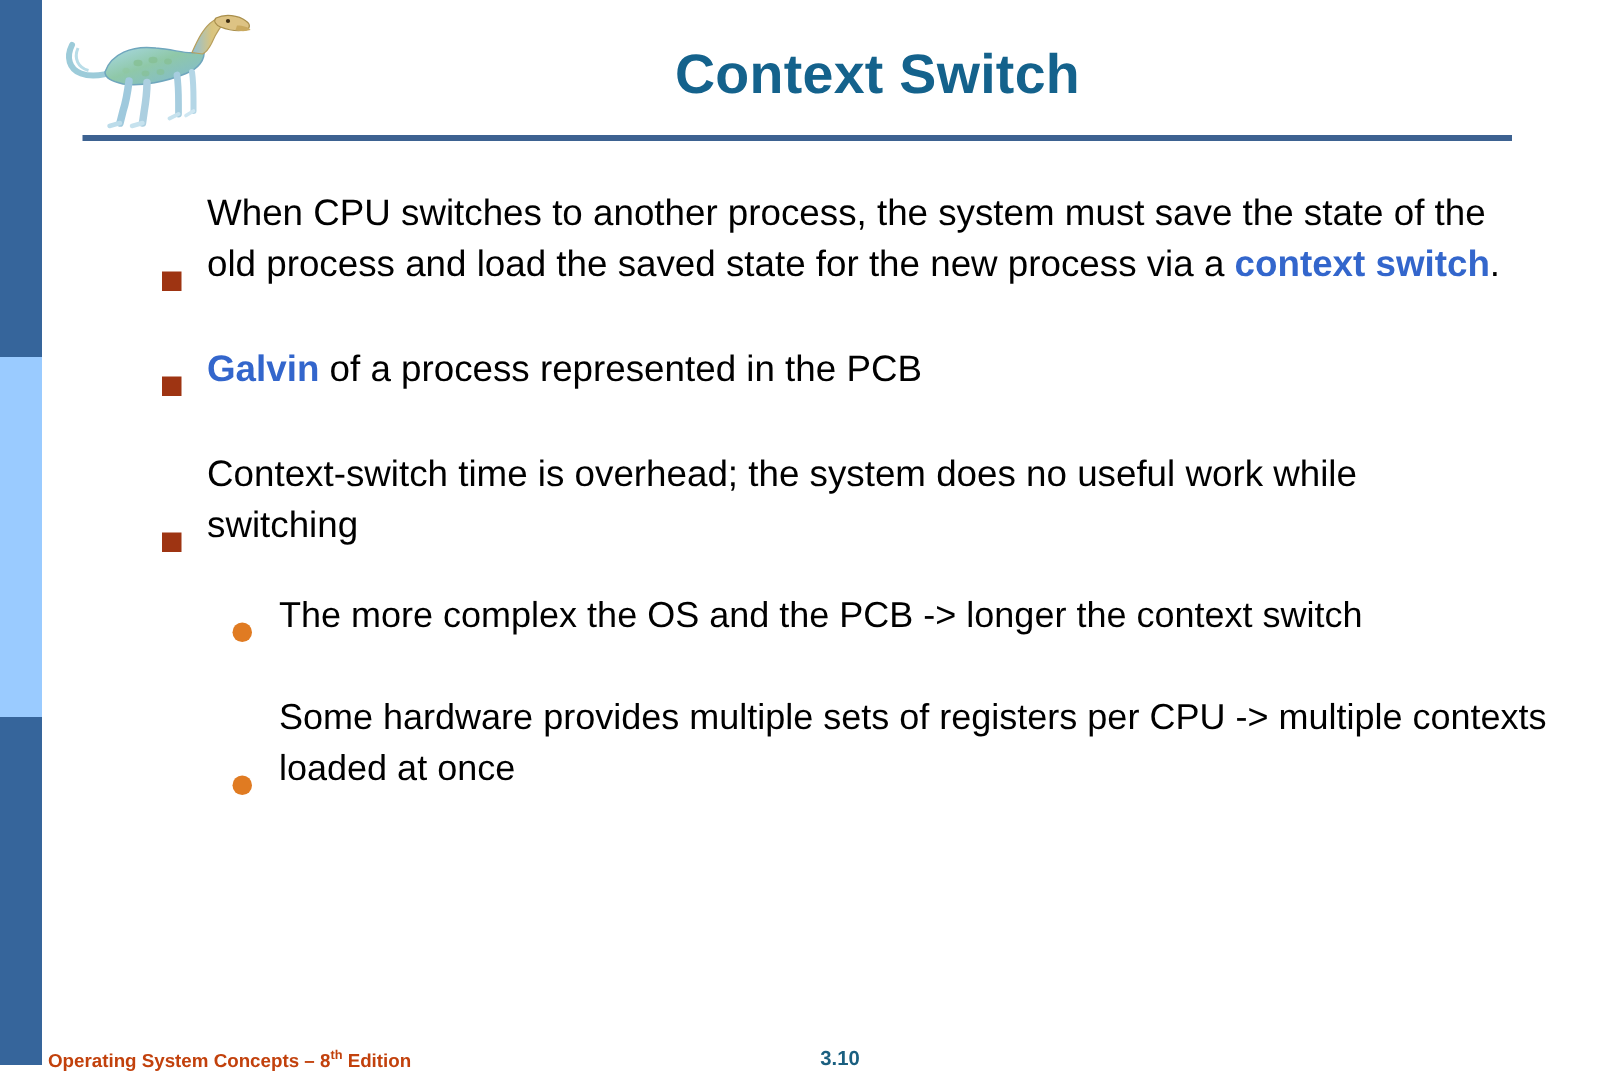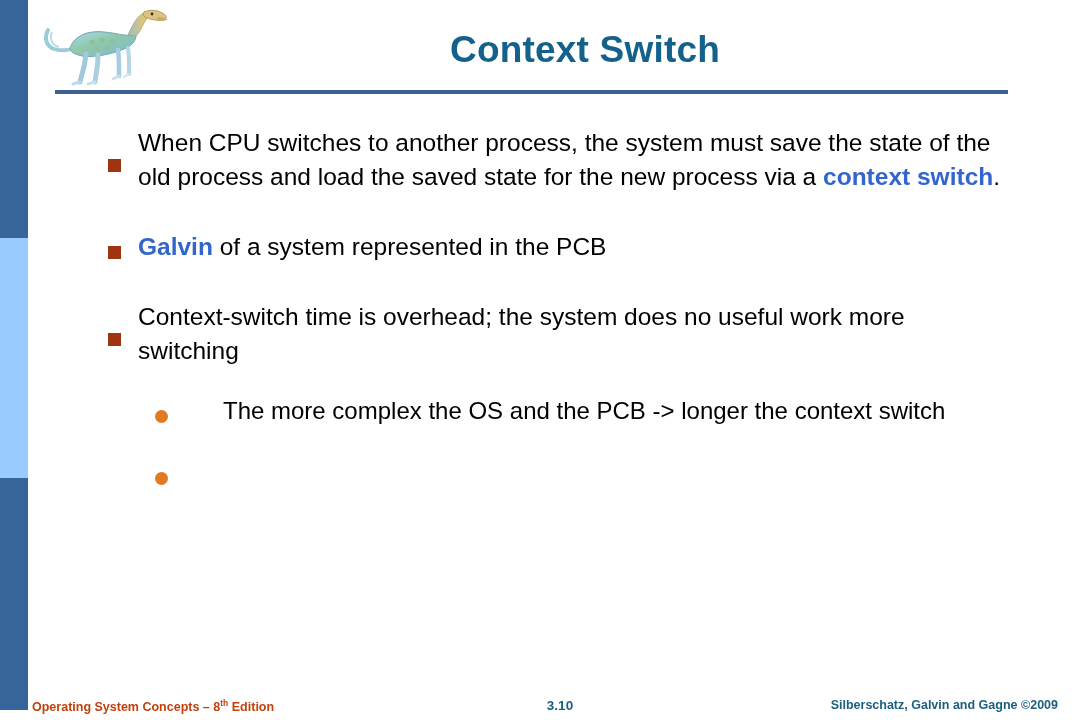"When CPU switches to another" .bullet-row { align-items: center -> flex-end }
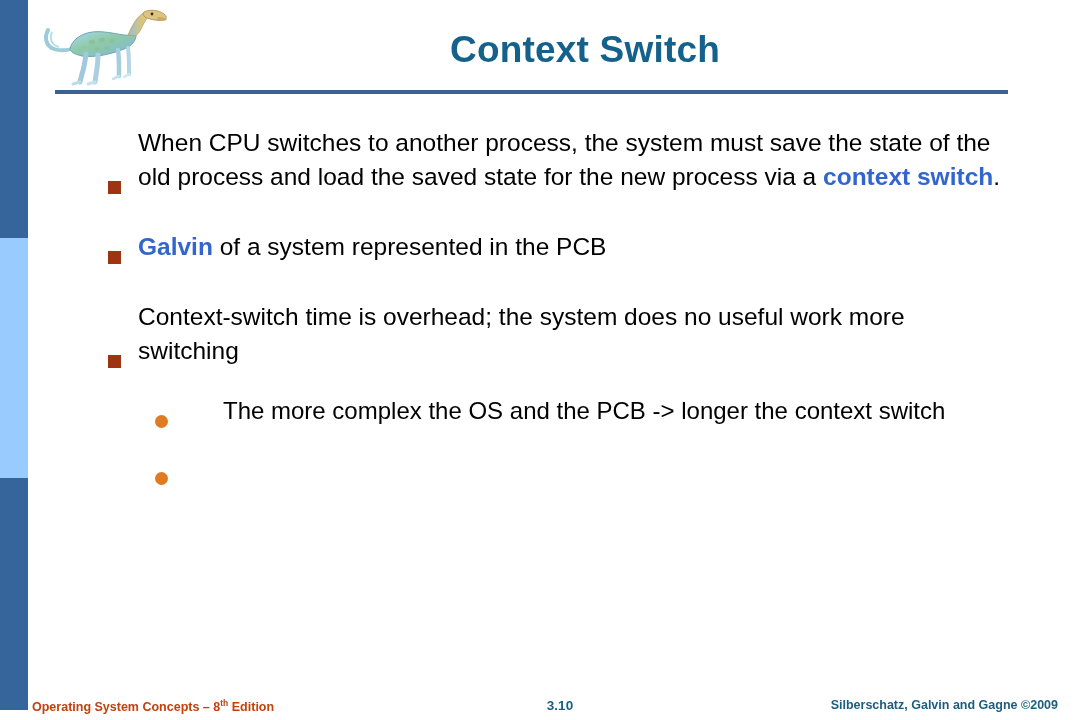"of a system represented in" span { text: system -> process }
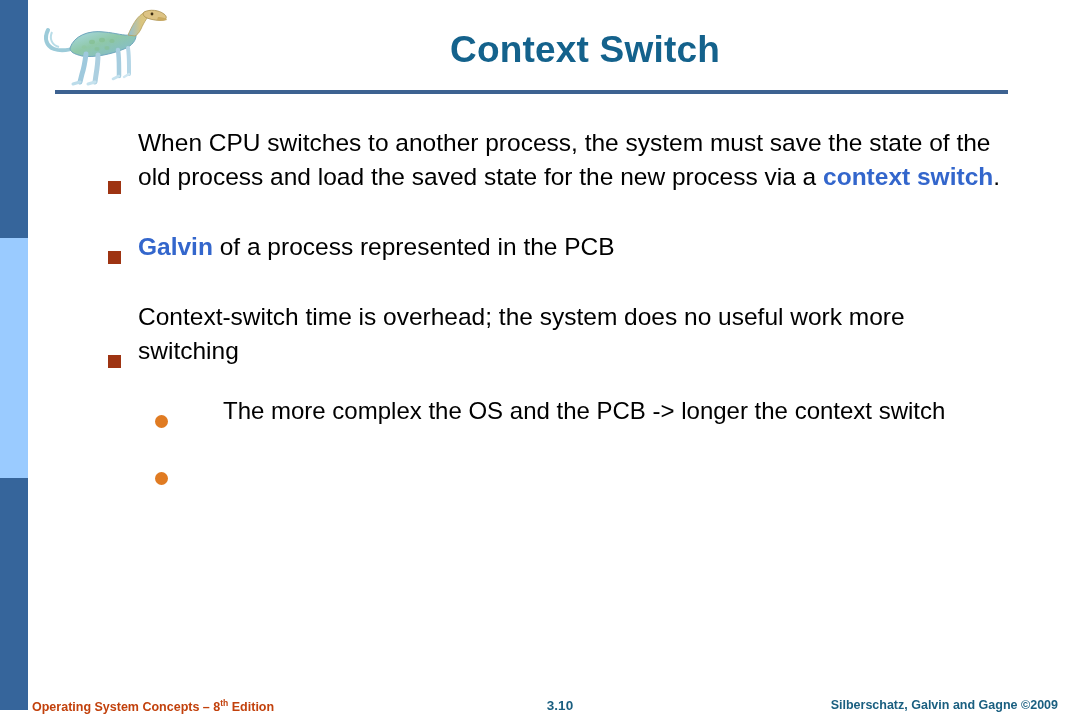"Context-switch time is overhead; the" div.bullet-text { text: more -> while }
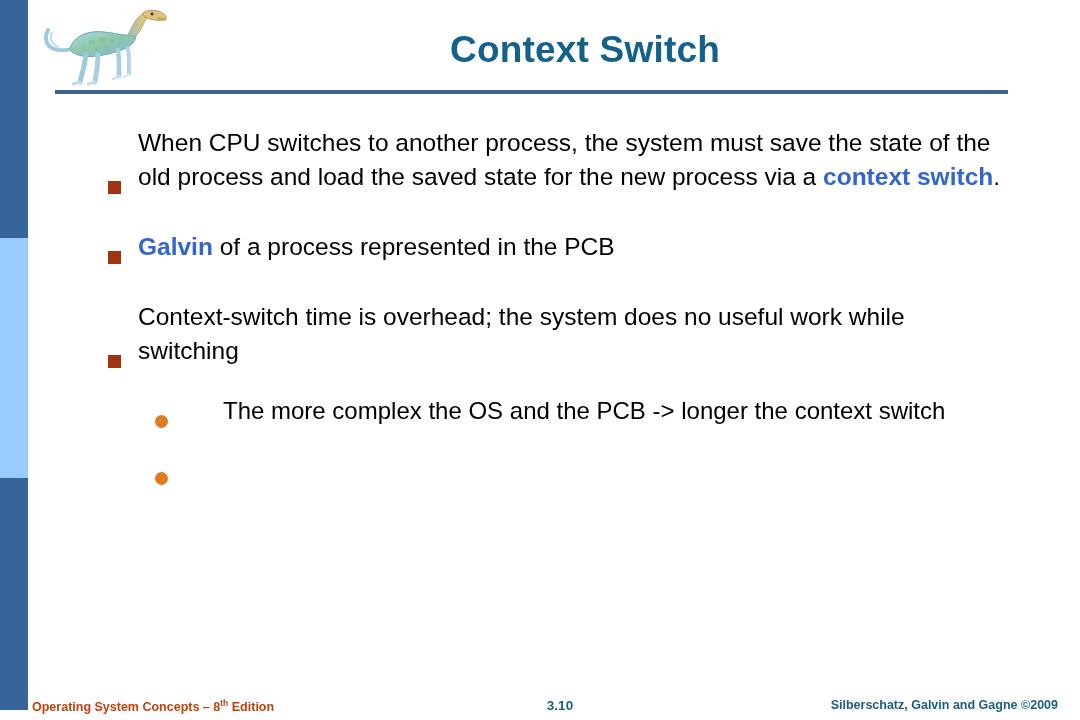"The more complex the OS" .bullet-row.level2 { gap: 37px -> none }
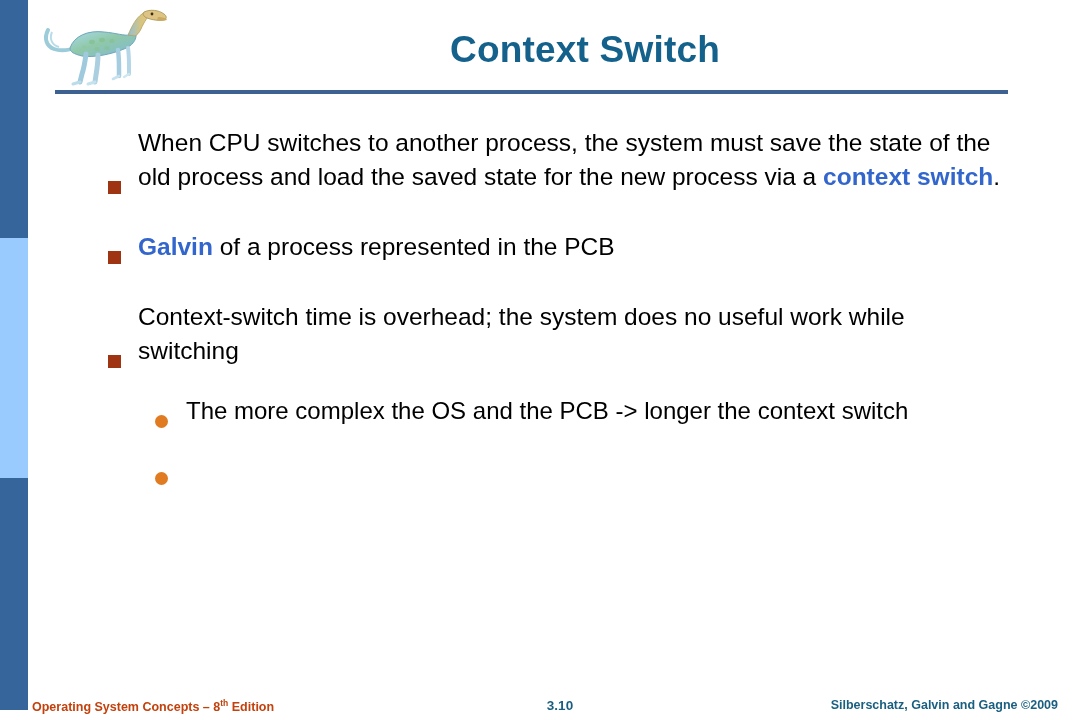"Some hardware provides multiple sets" div.bullet-text { html: none -> <div>Some hardware provides multiple sets of registers per CPU -&gt; multiple contexts loaded at once</div> }
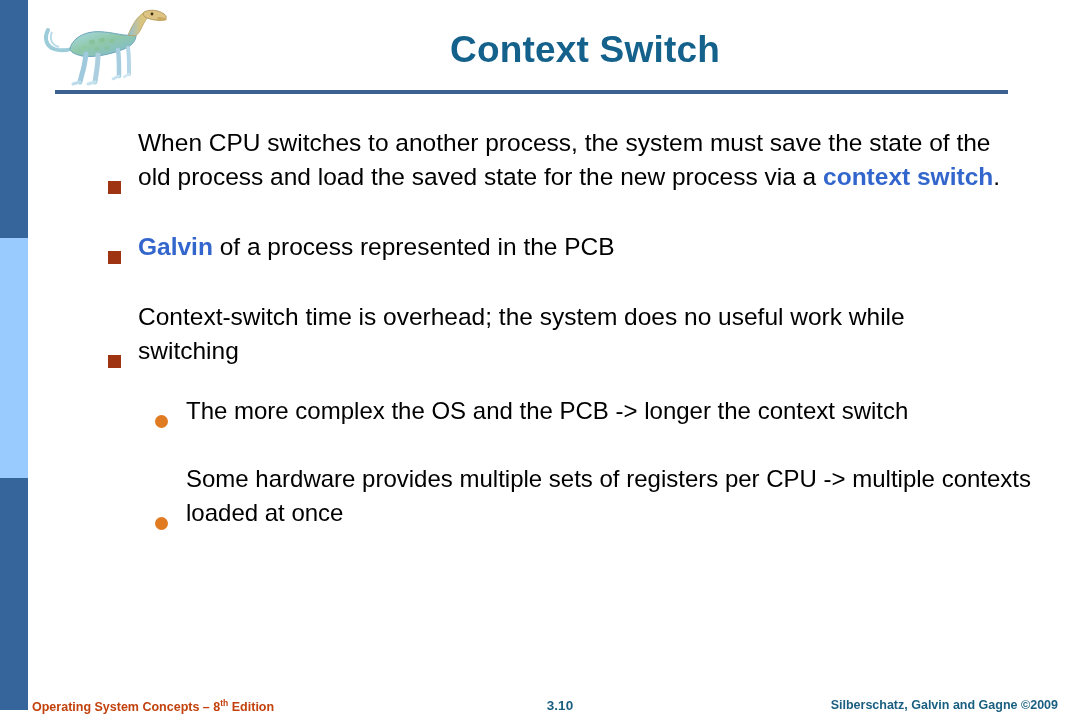"Silberschatz, Galvin and Gagne ©2009" div.footer-right { html: <div>Silberschatz, Galvin and Gagne ©2009</div> -> none }
